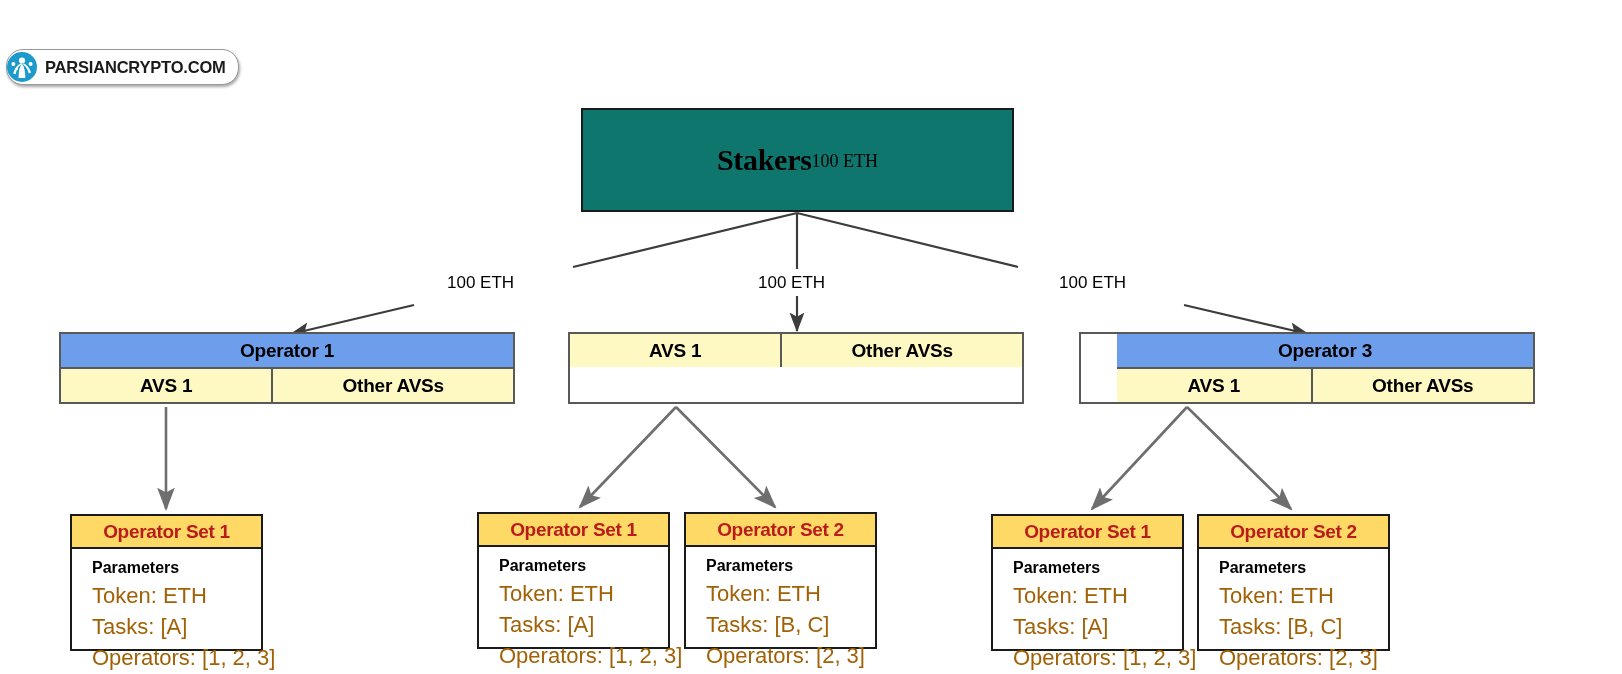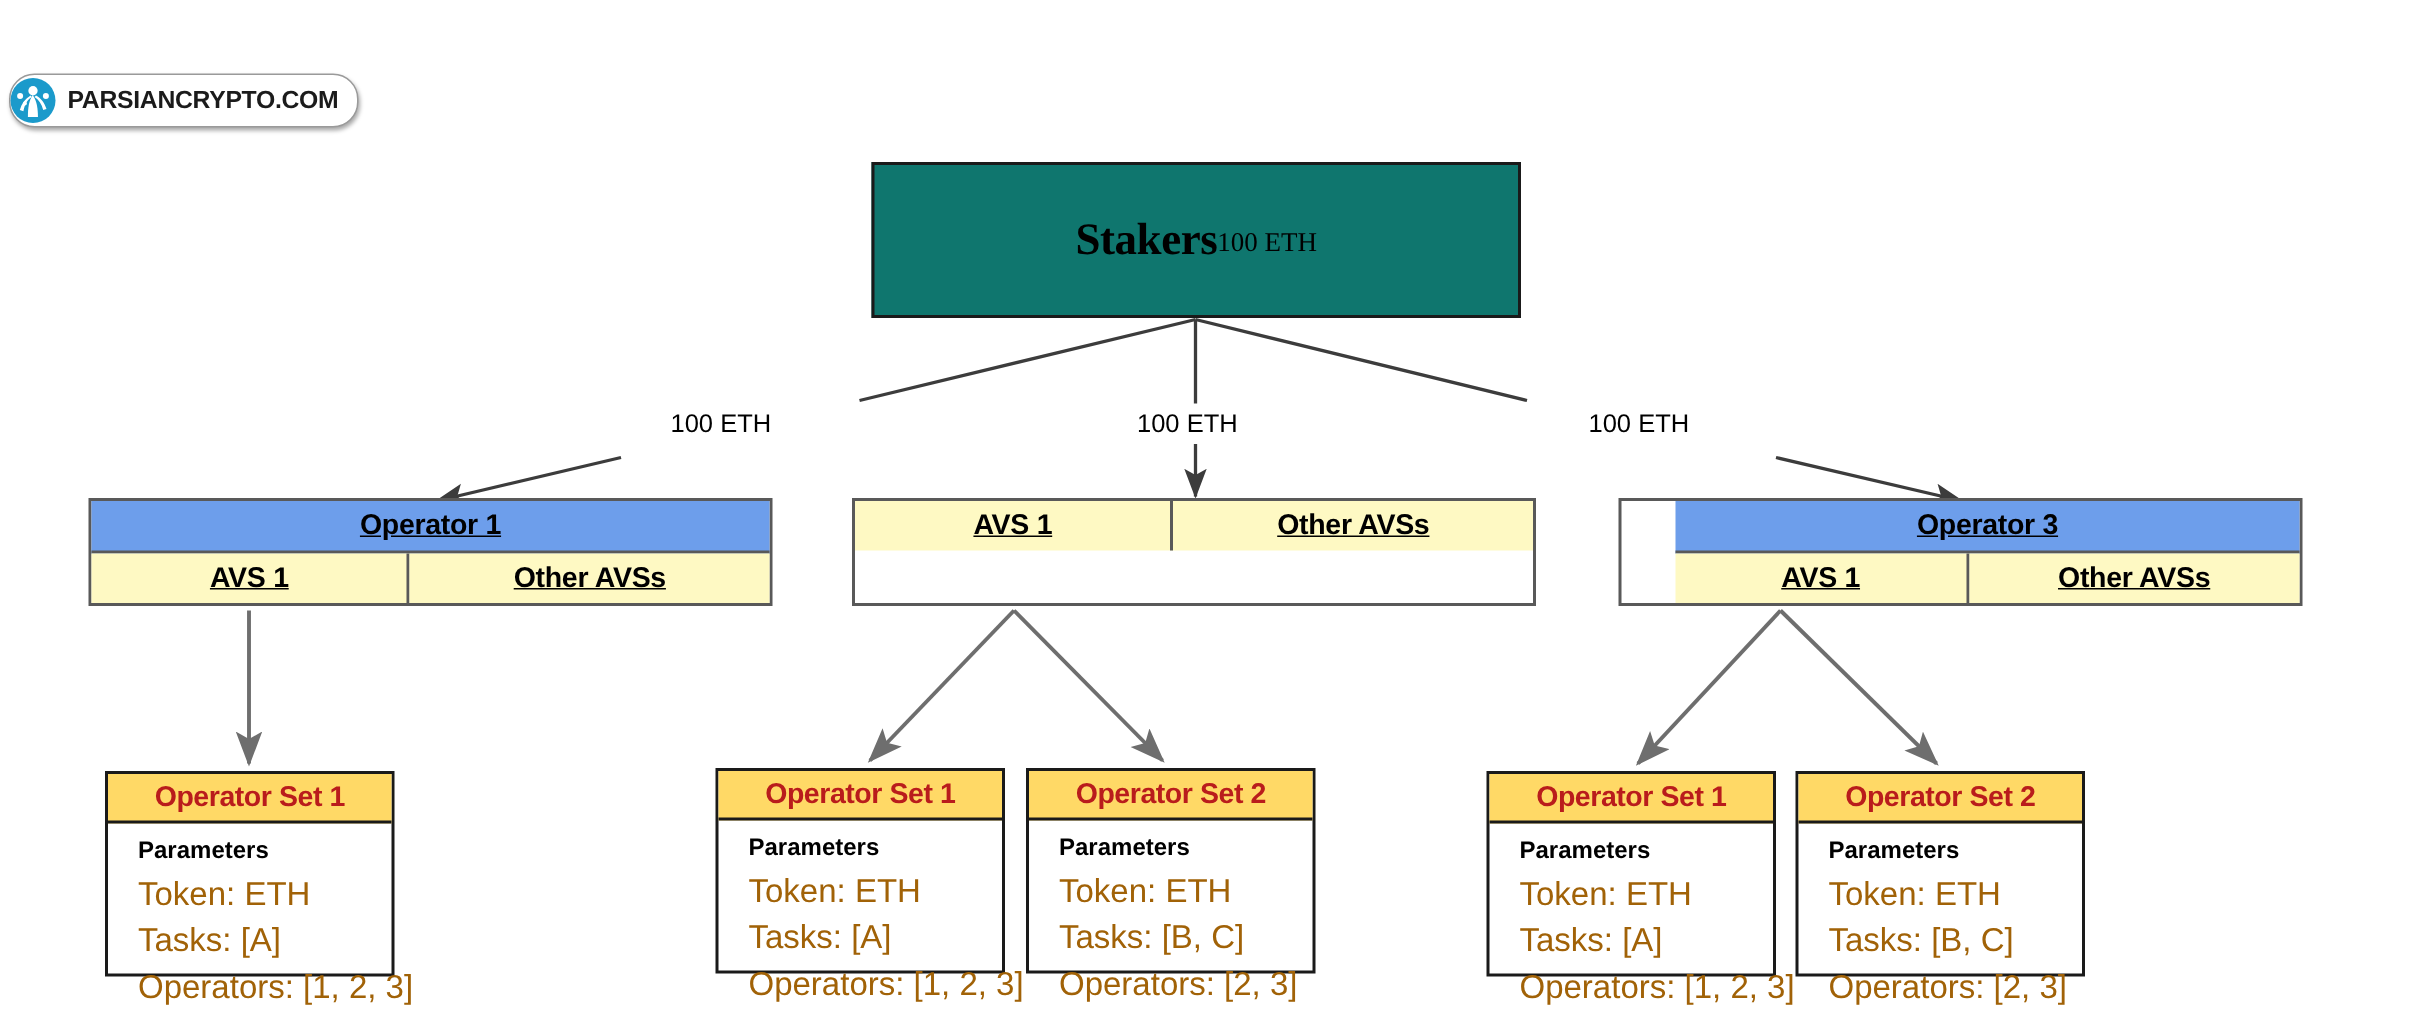"Operator 1" .operator { text-decoration: underline -> none }
